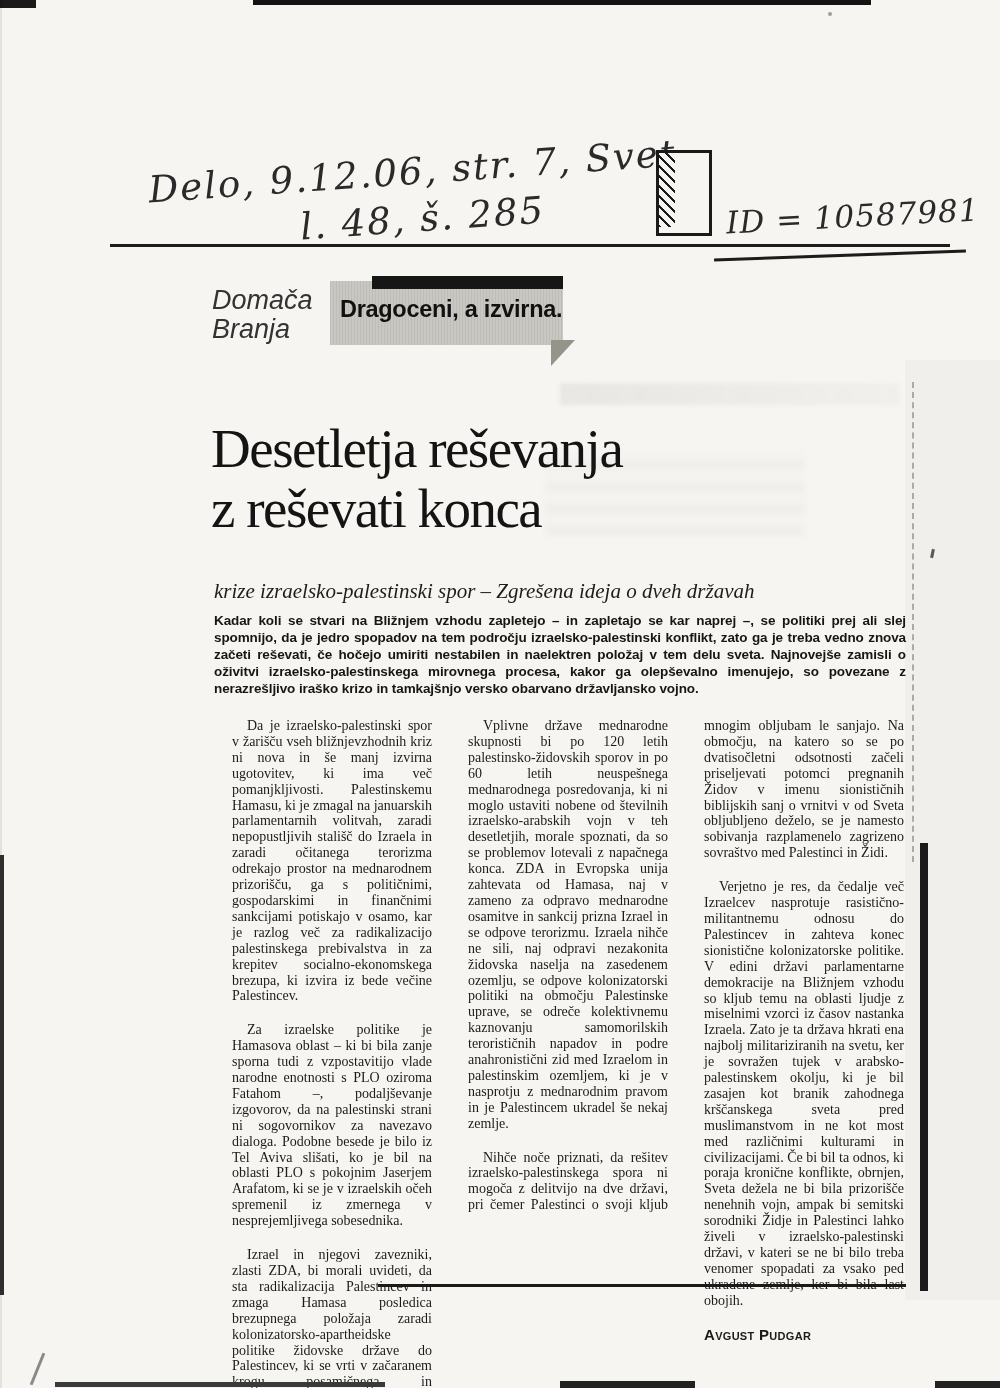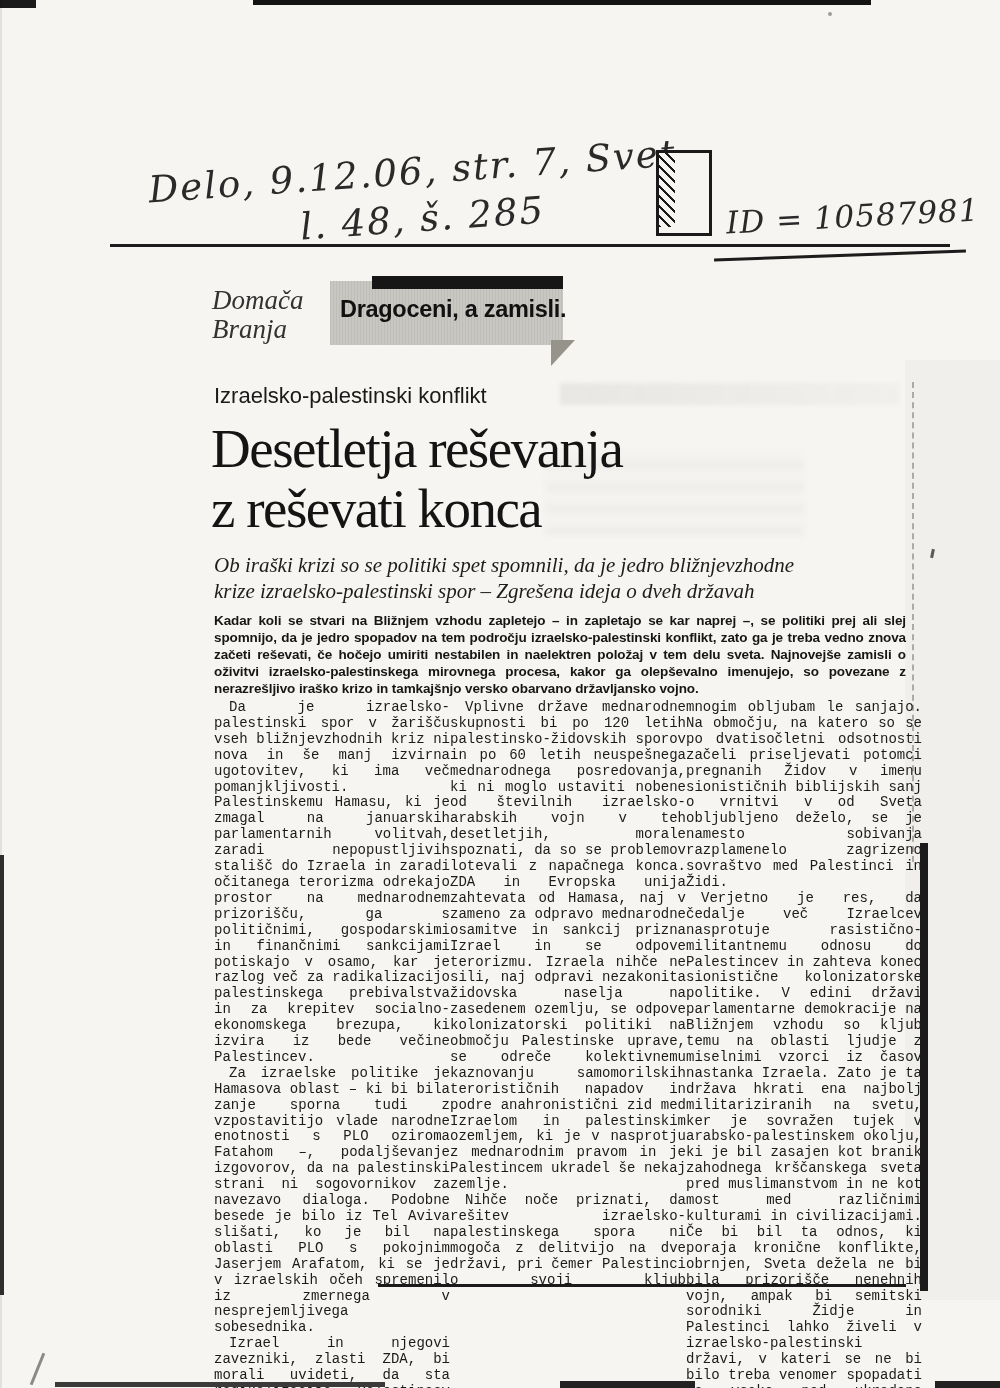"Domača" .rubric-label { font-family: Liberation Serif, serif -> Liberation Sans, sans-serif }
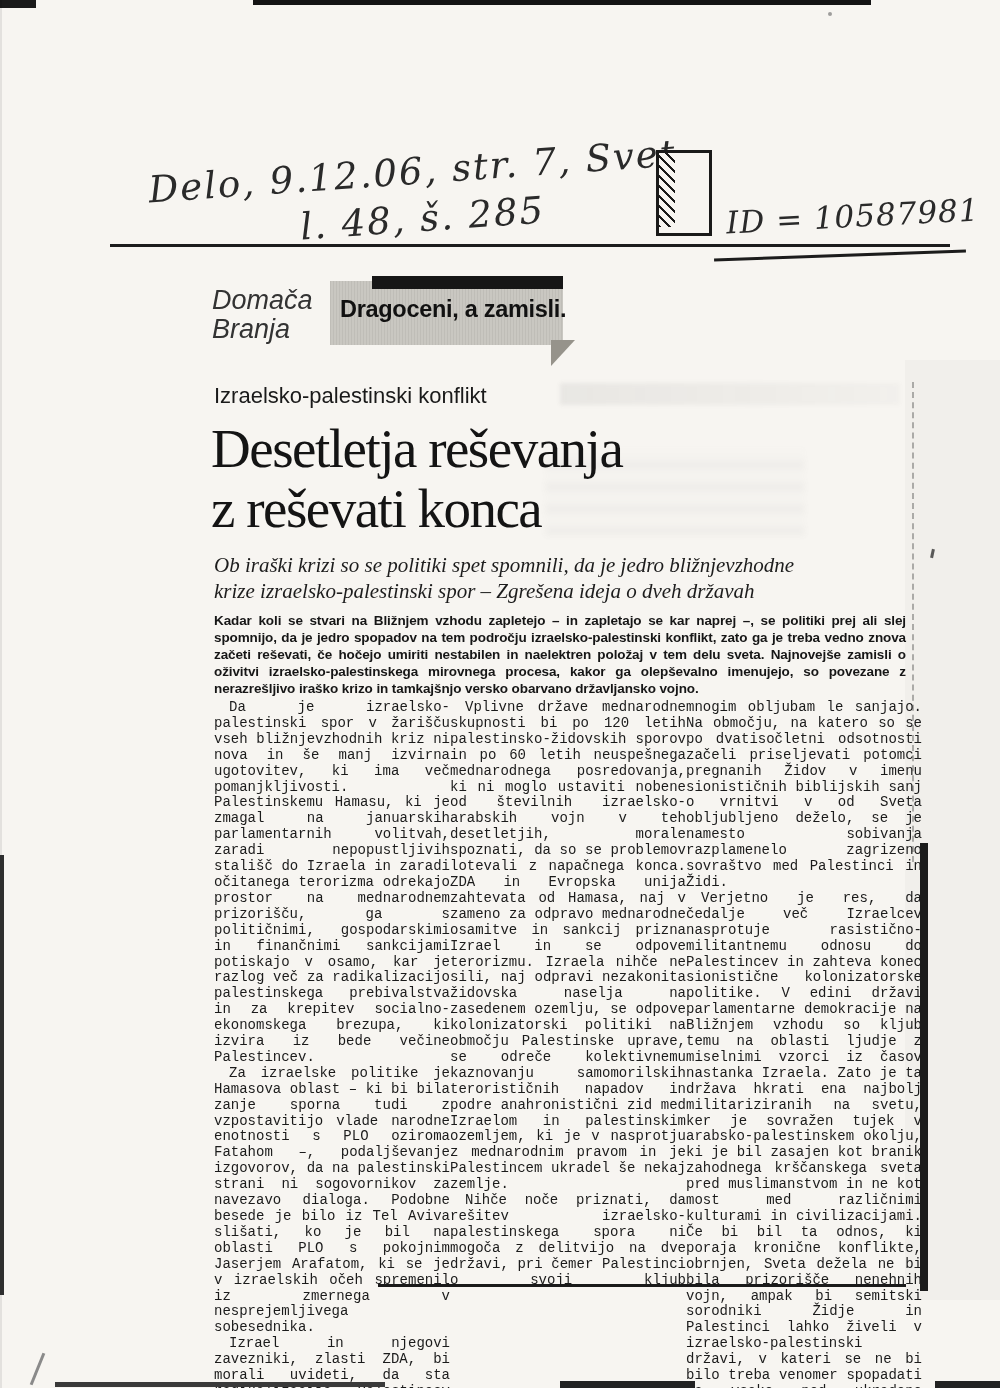"Dragoceni, a zamisli." div.abs { text: zamisli -> izvirna }
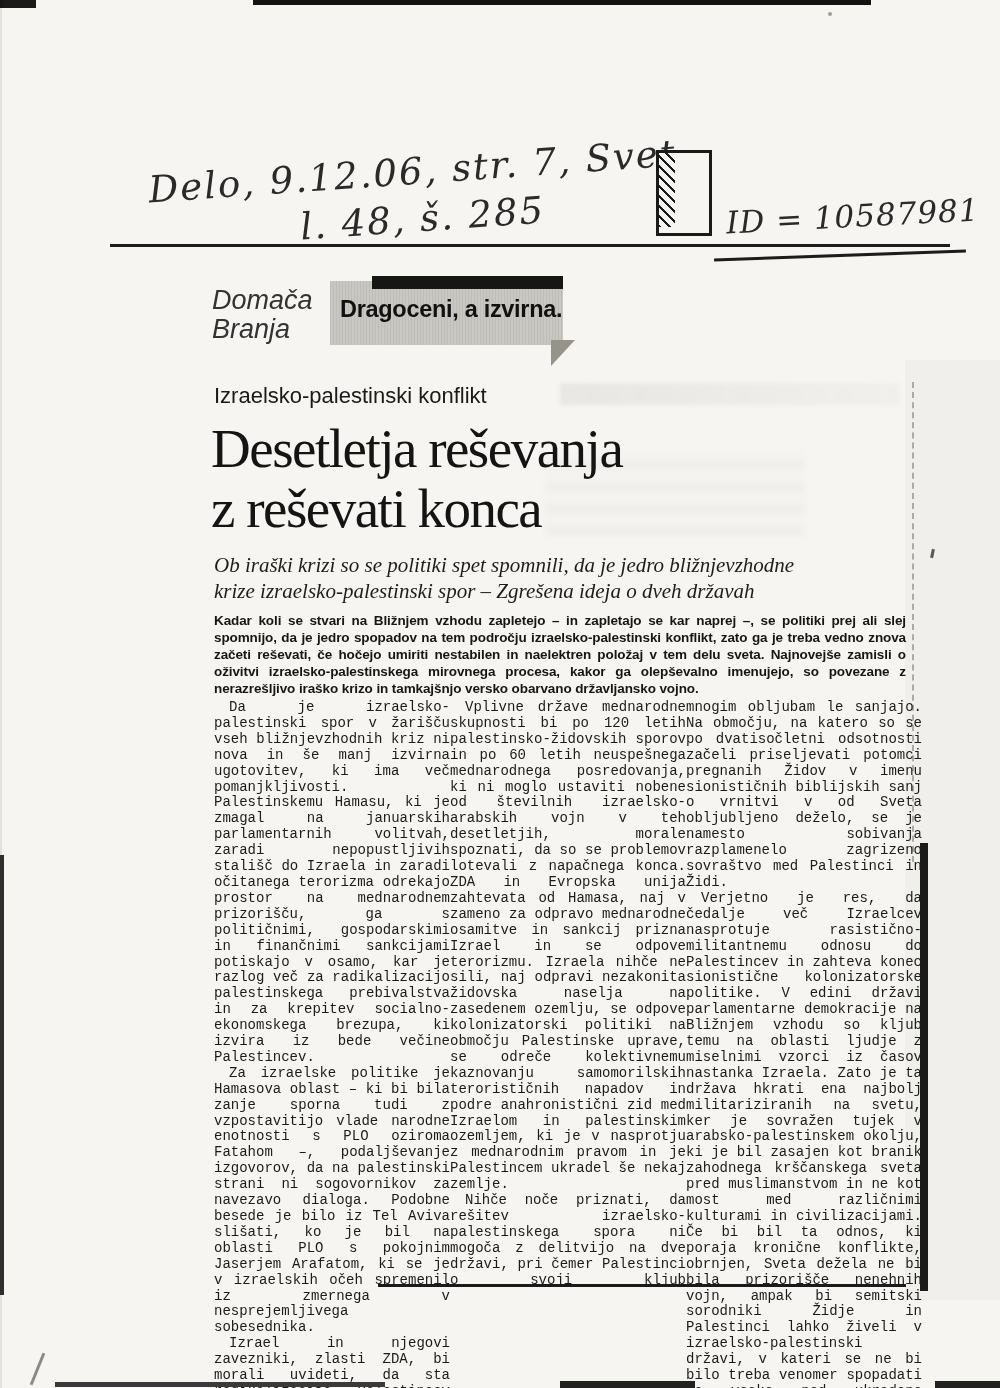"Izraelsko-palestinski konflikt" div.abs { html: <div>Izraelsko-palestinski konflikt</div> -> none }
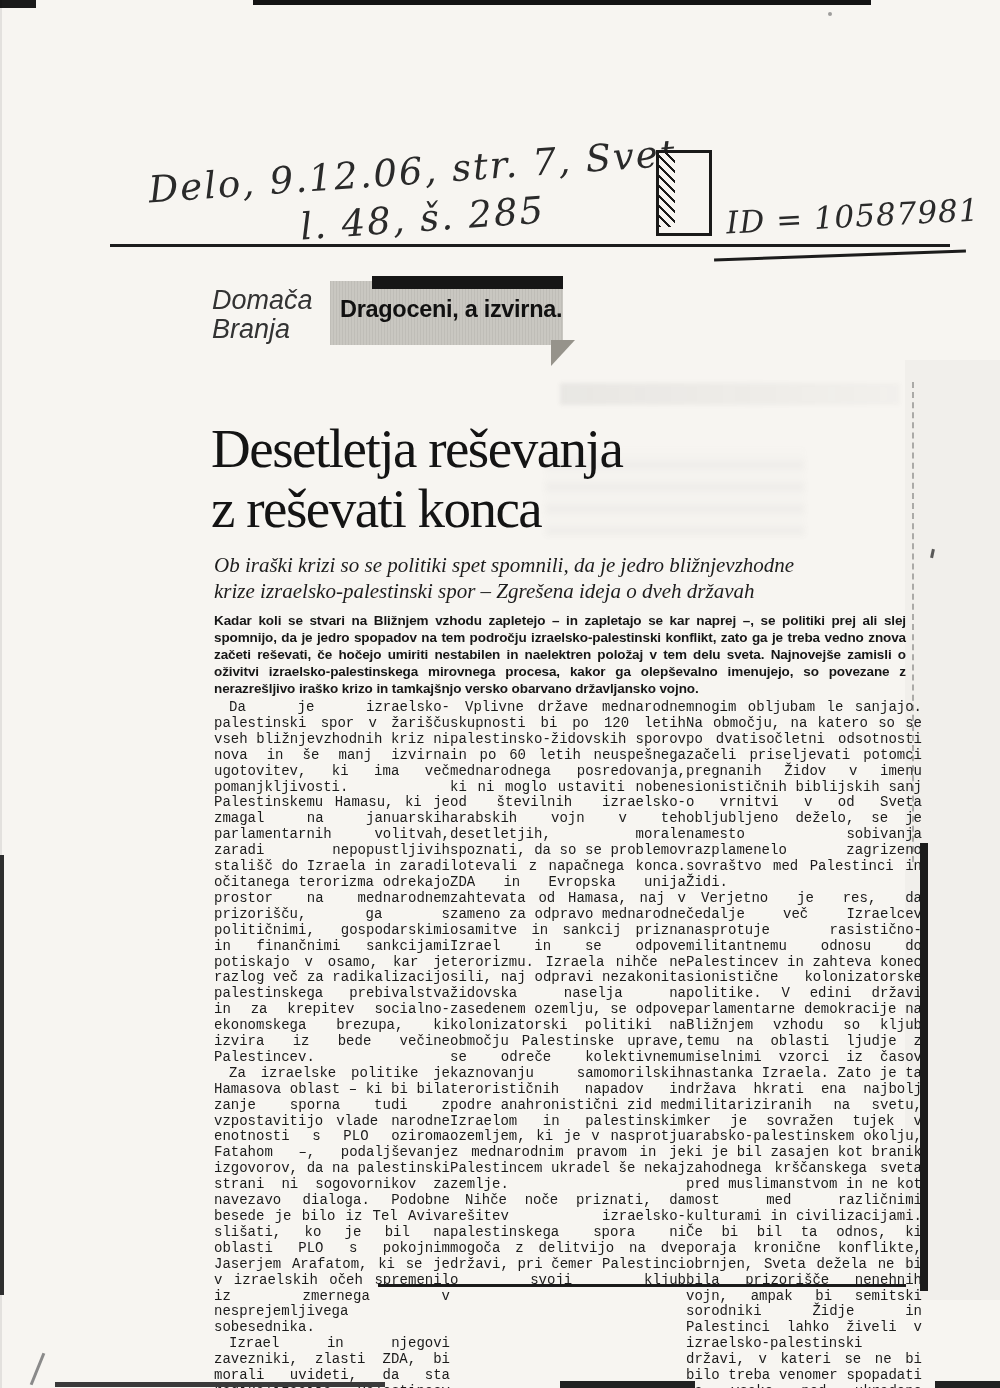"Ob iraški krizi so se" div.abs { html: <div>Ob iraški krizi so se politiki spet spomnili, da je jedro bližnjevzhodne</div> -> none }
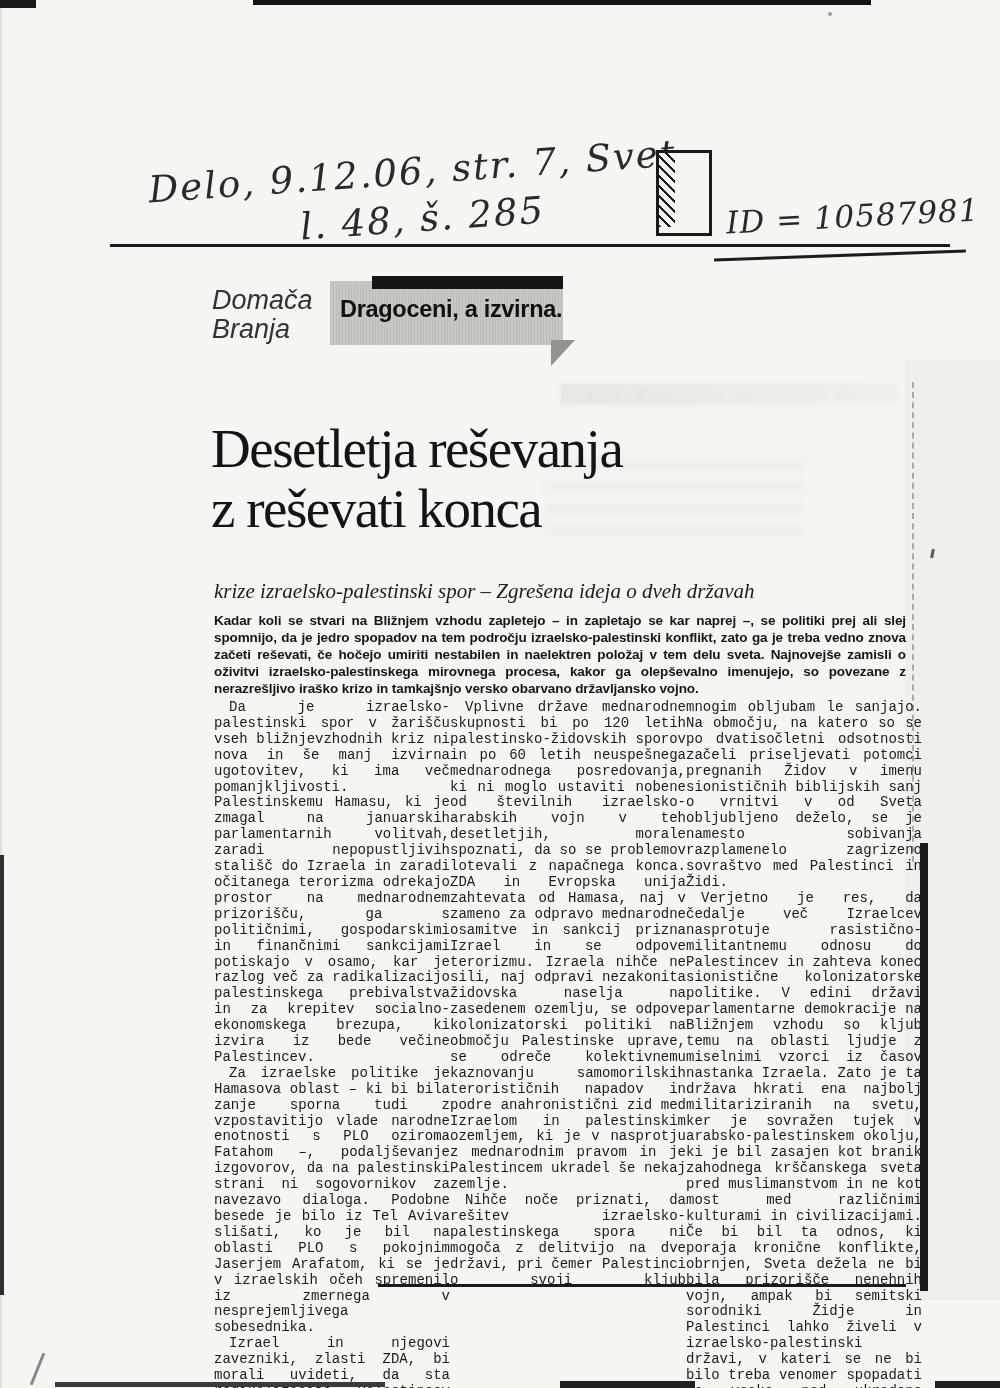"Da je izraelsko-palestinski spor v" .col p { font-family: Liberation Mono, monospace -> none; margin: 0 -> 18px }
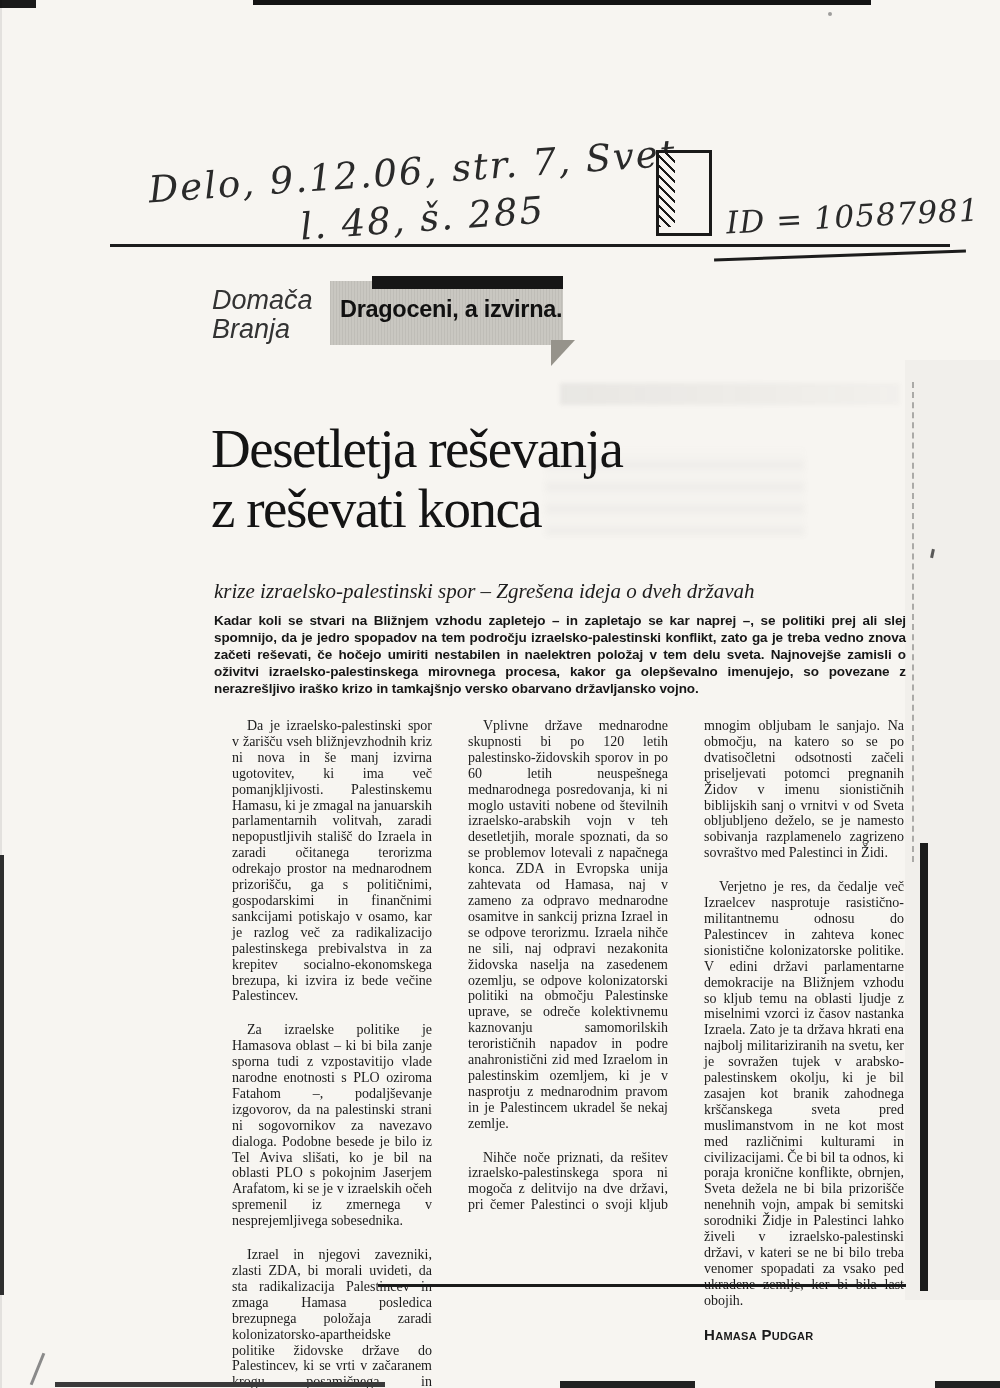"Hamasa Pudgar" p.byline { text: Hamasa -> Avgust }
